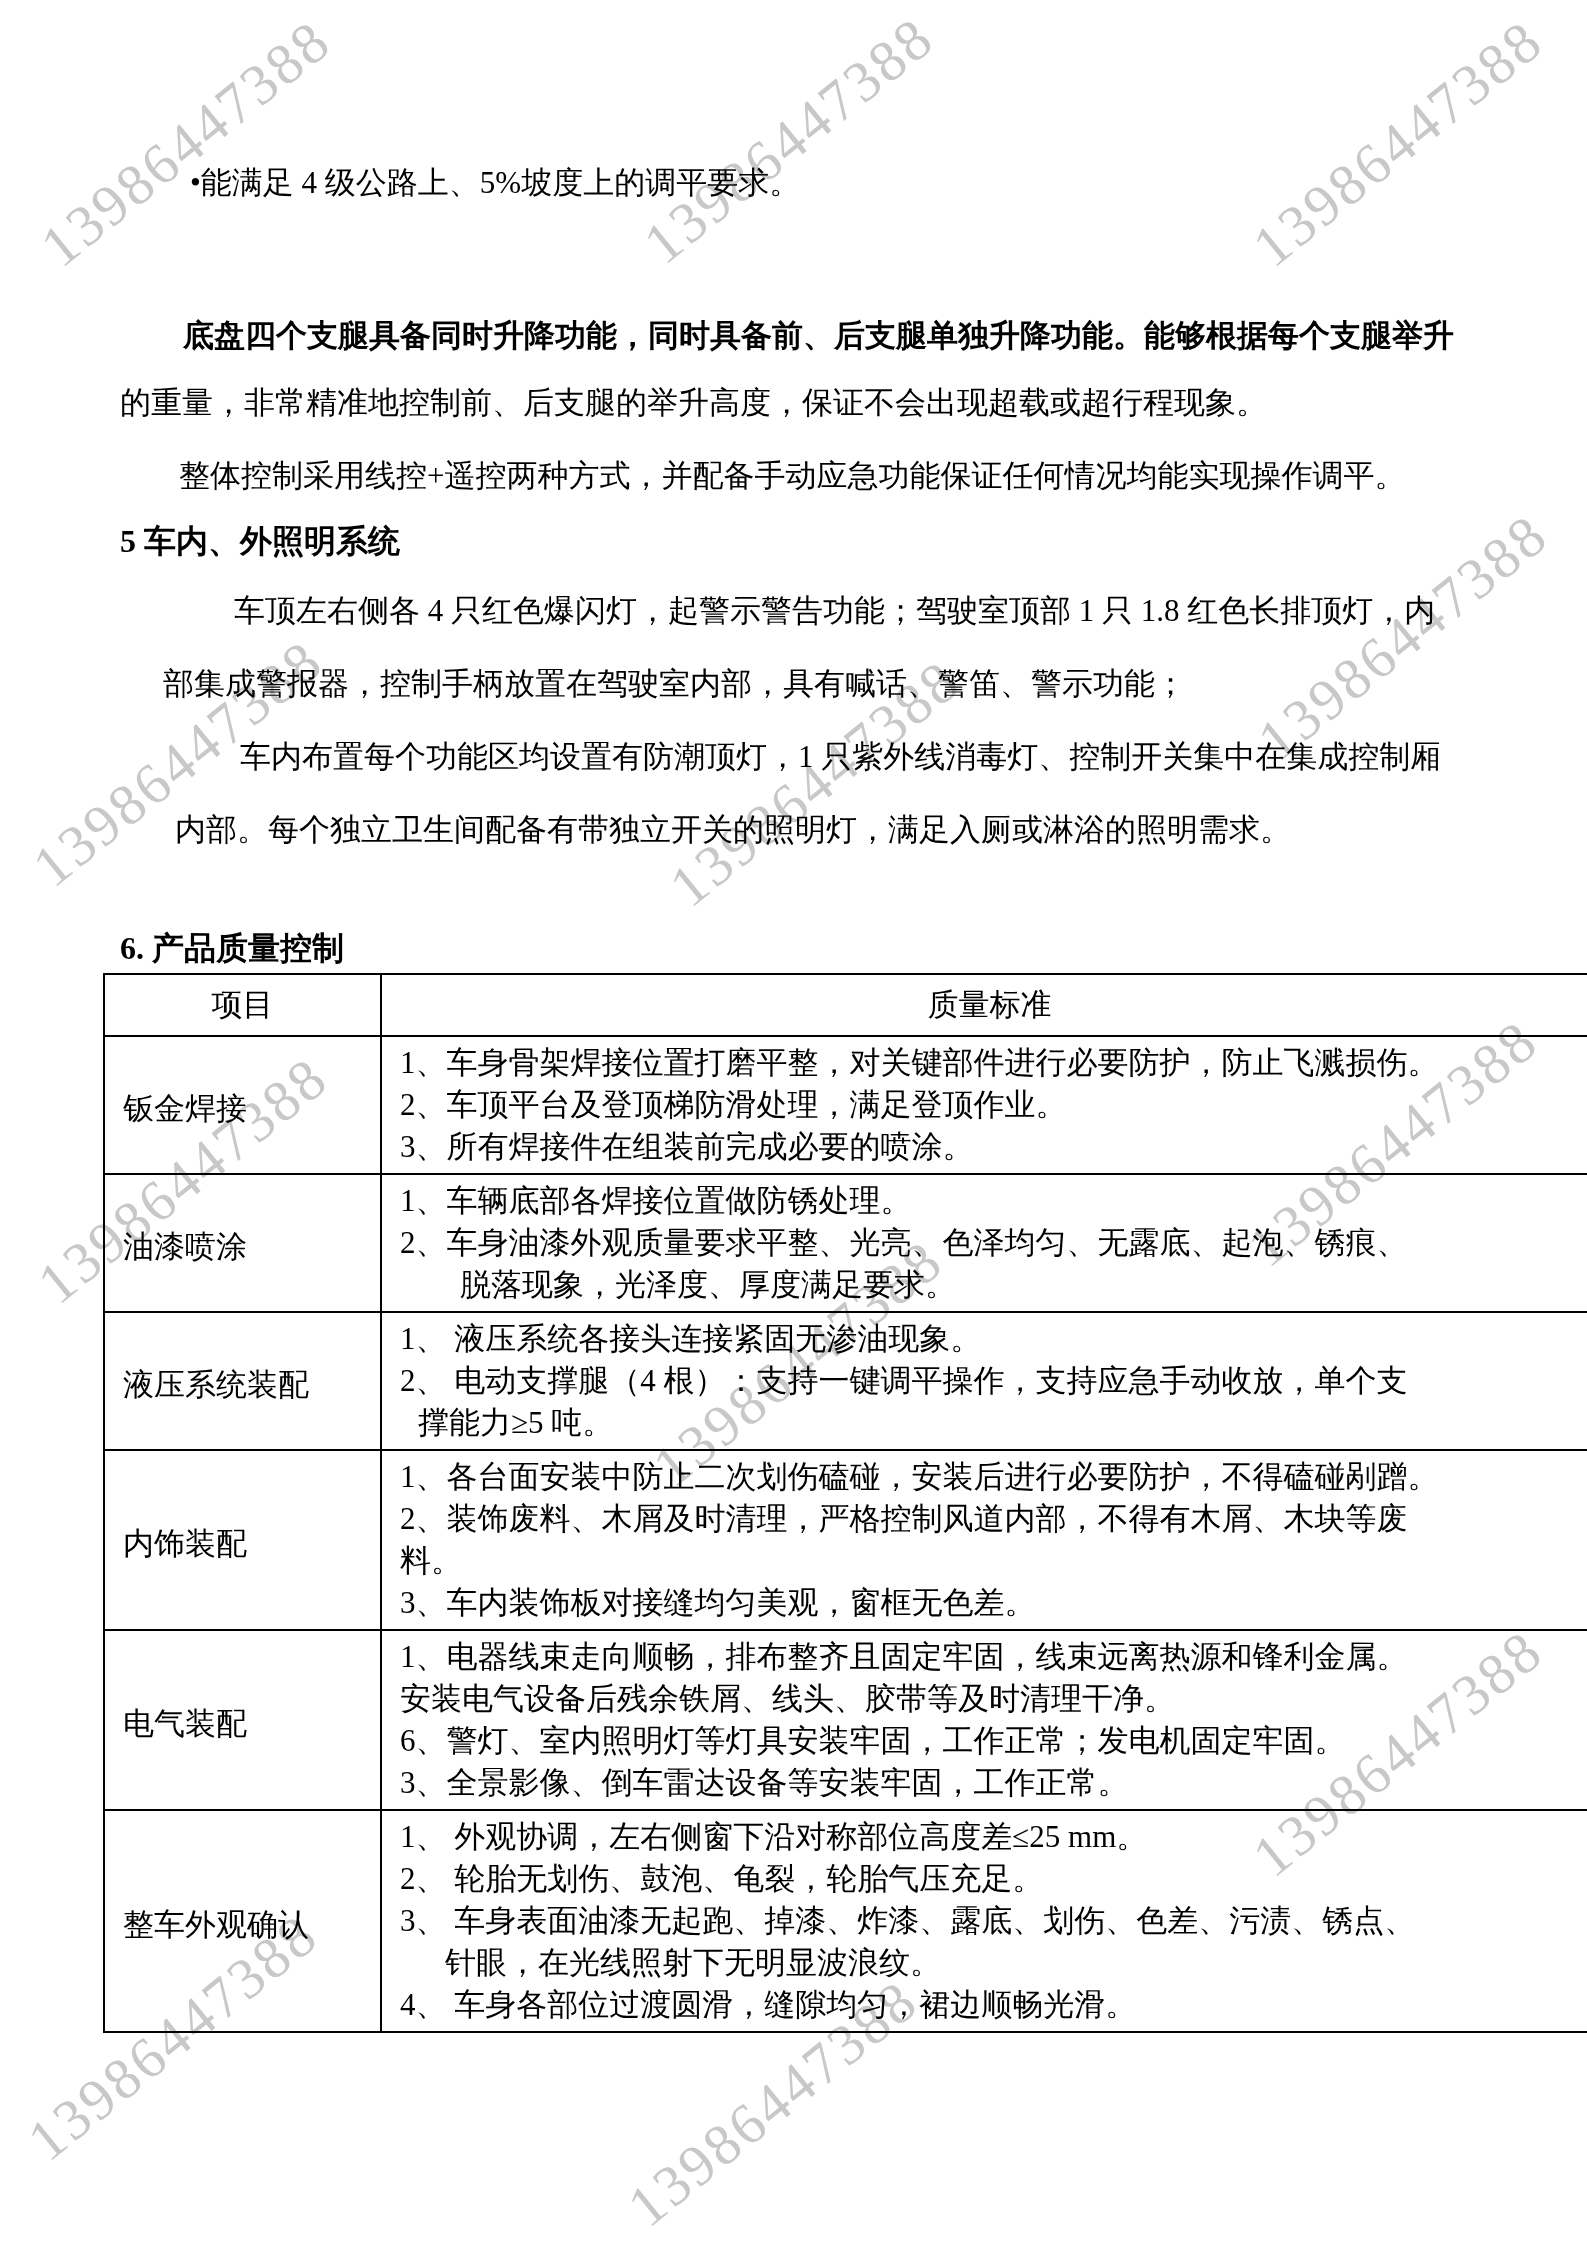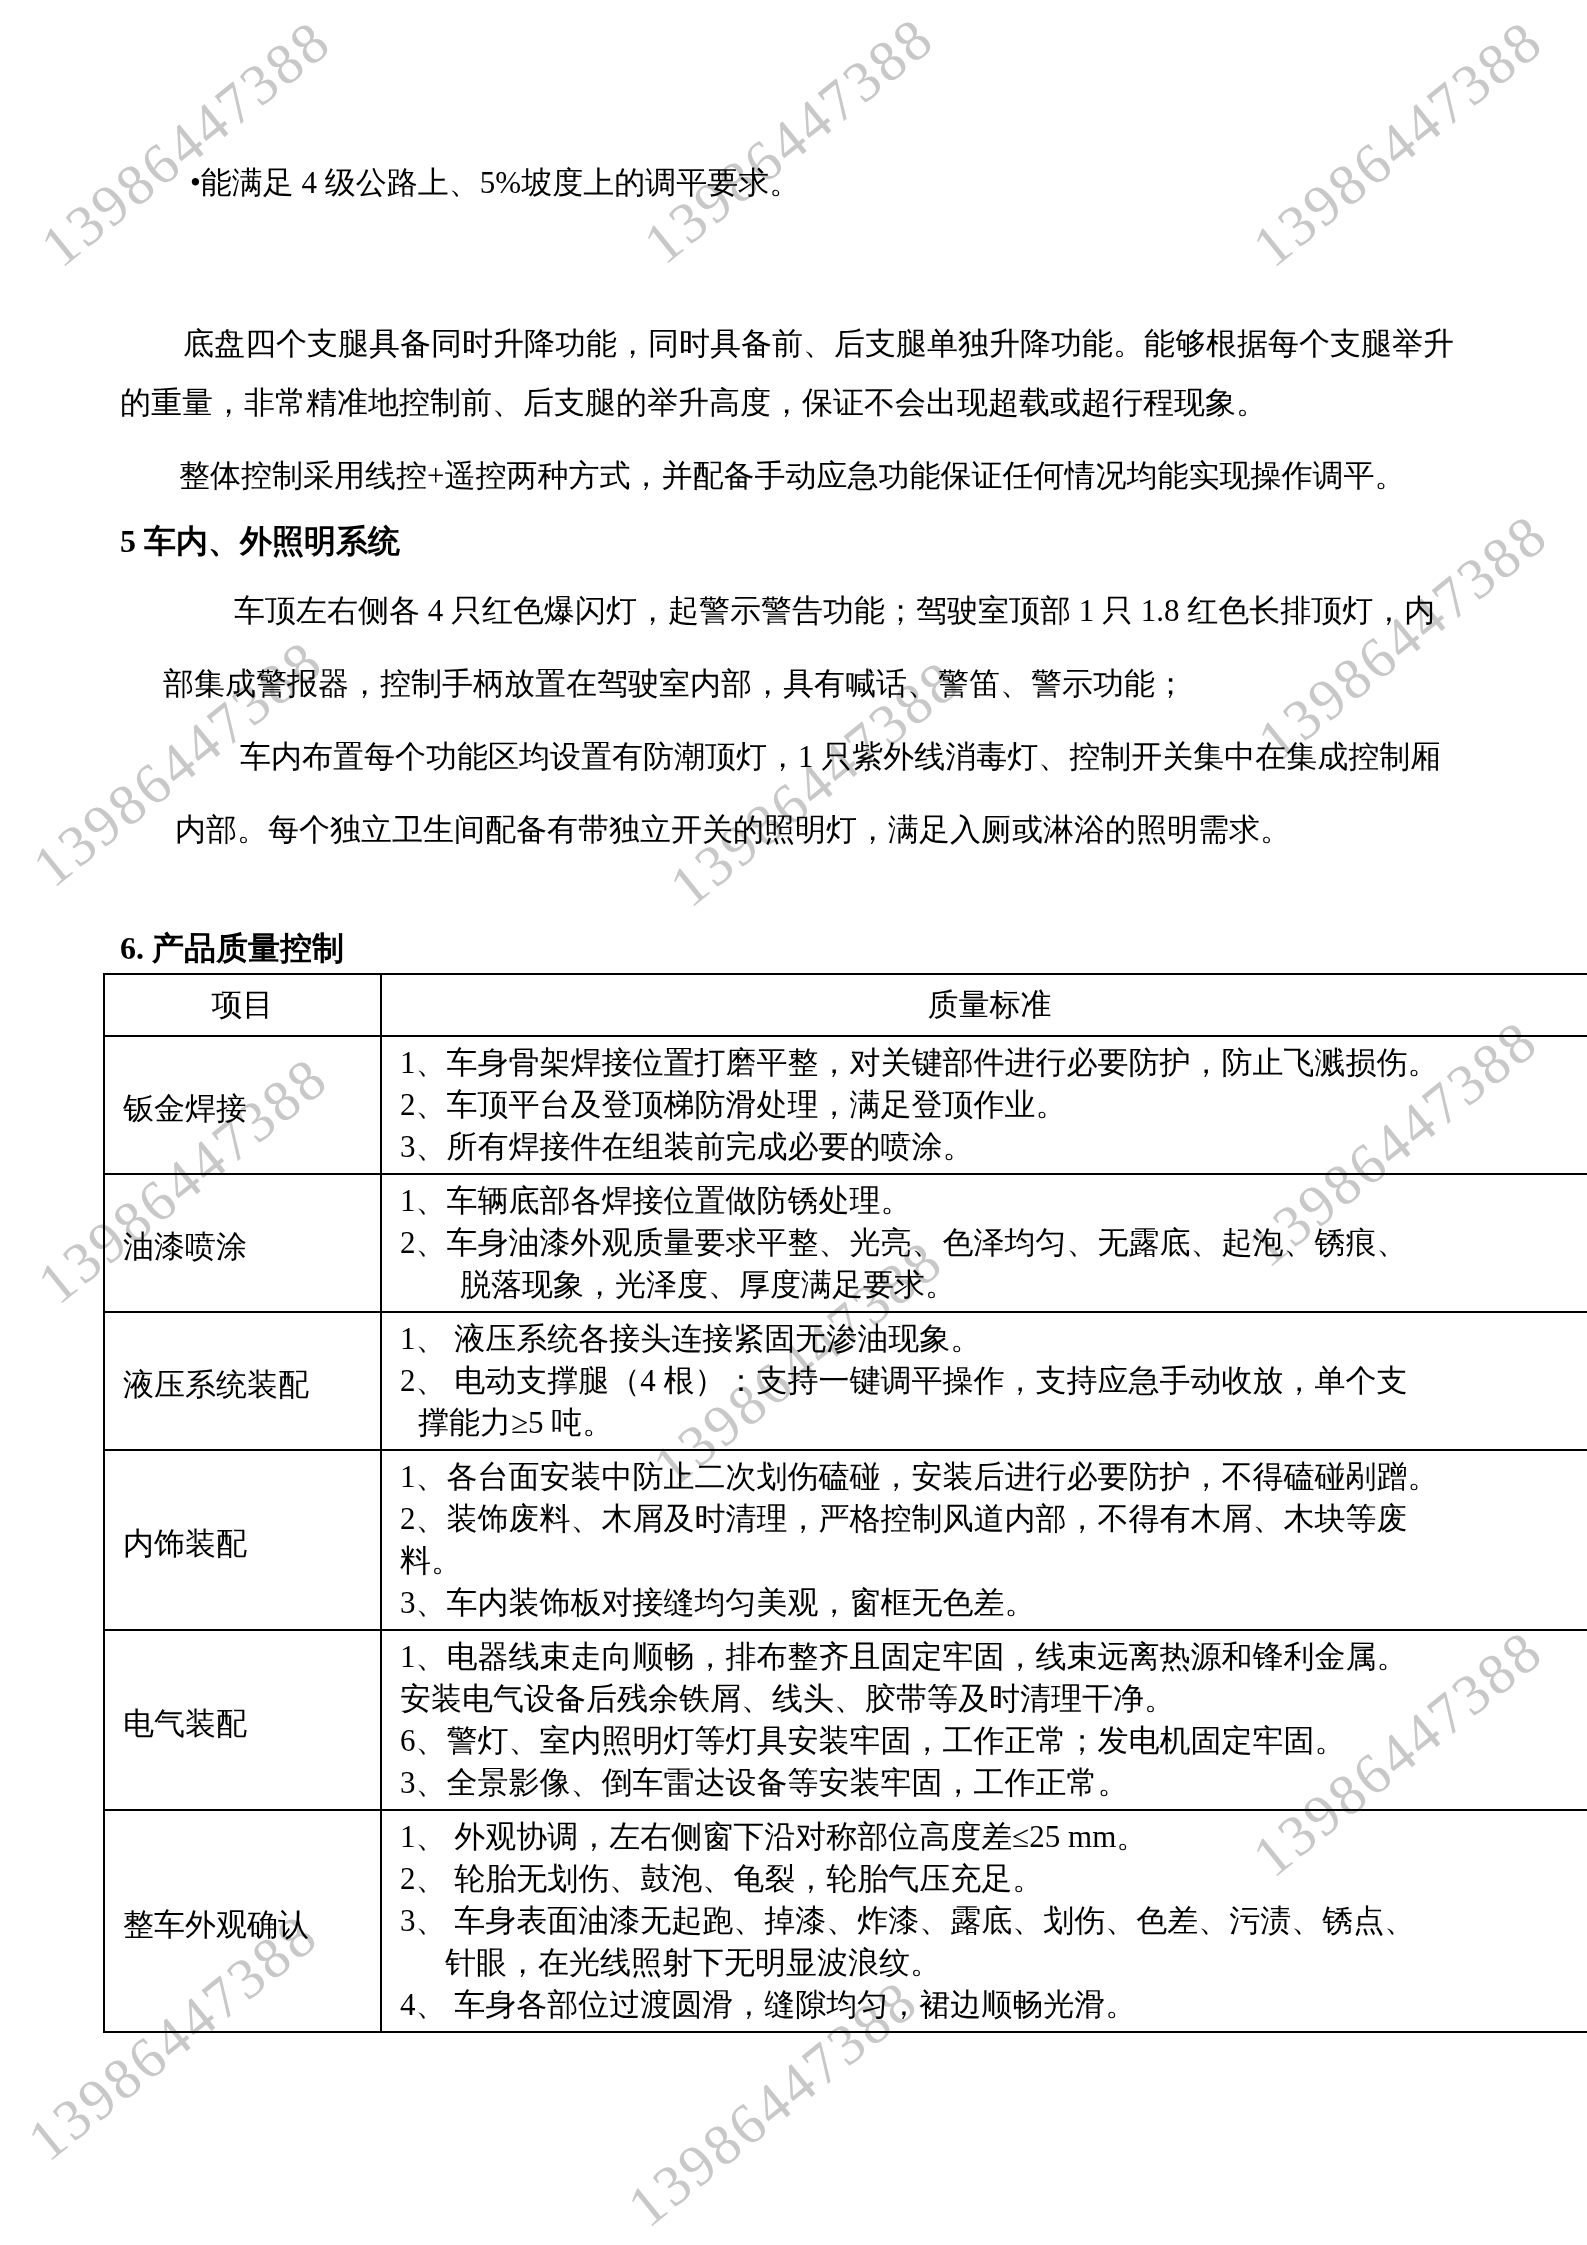"底盘四个支腿具备同时升降功能，同时具备前、后支腿单独升降功能。能够根据每个支腿举" div.tl { font-weight: none -> bold; top: 324px -> 316px }
